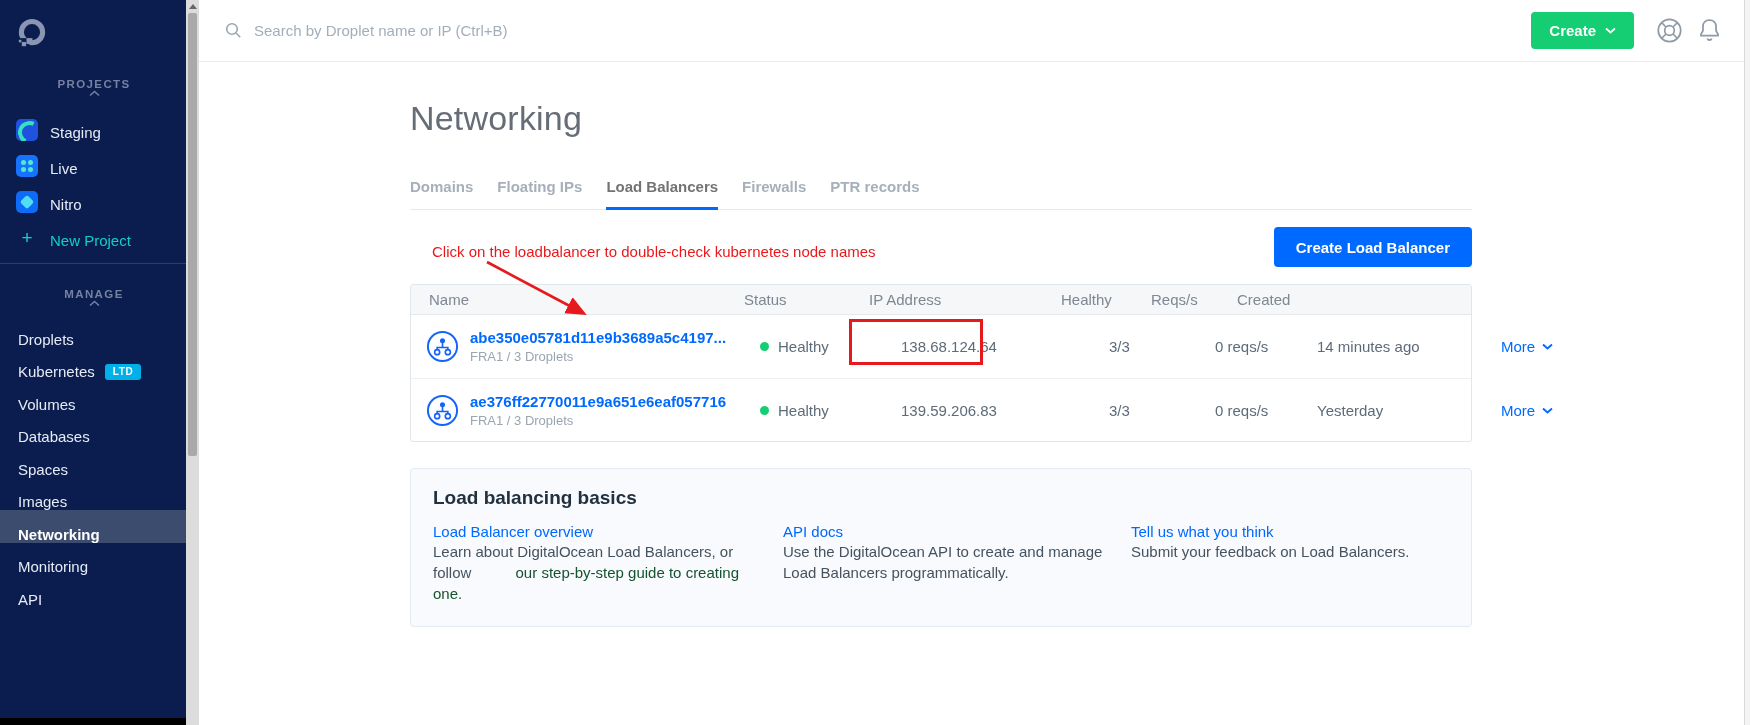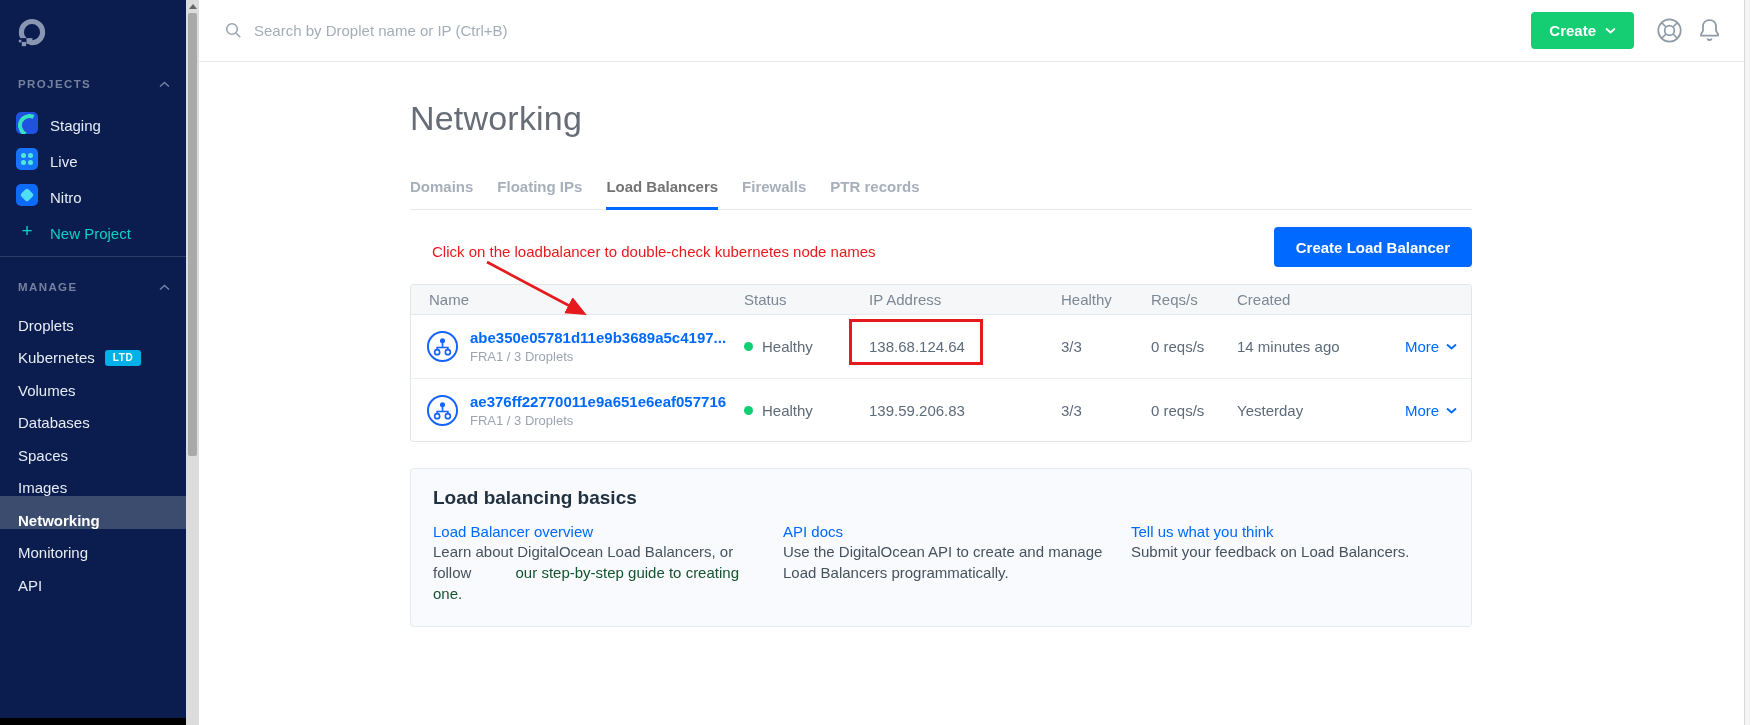"PROJECTS" .side-section-head { flex-direction: none -> column }
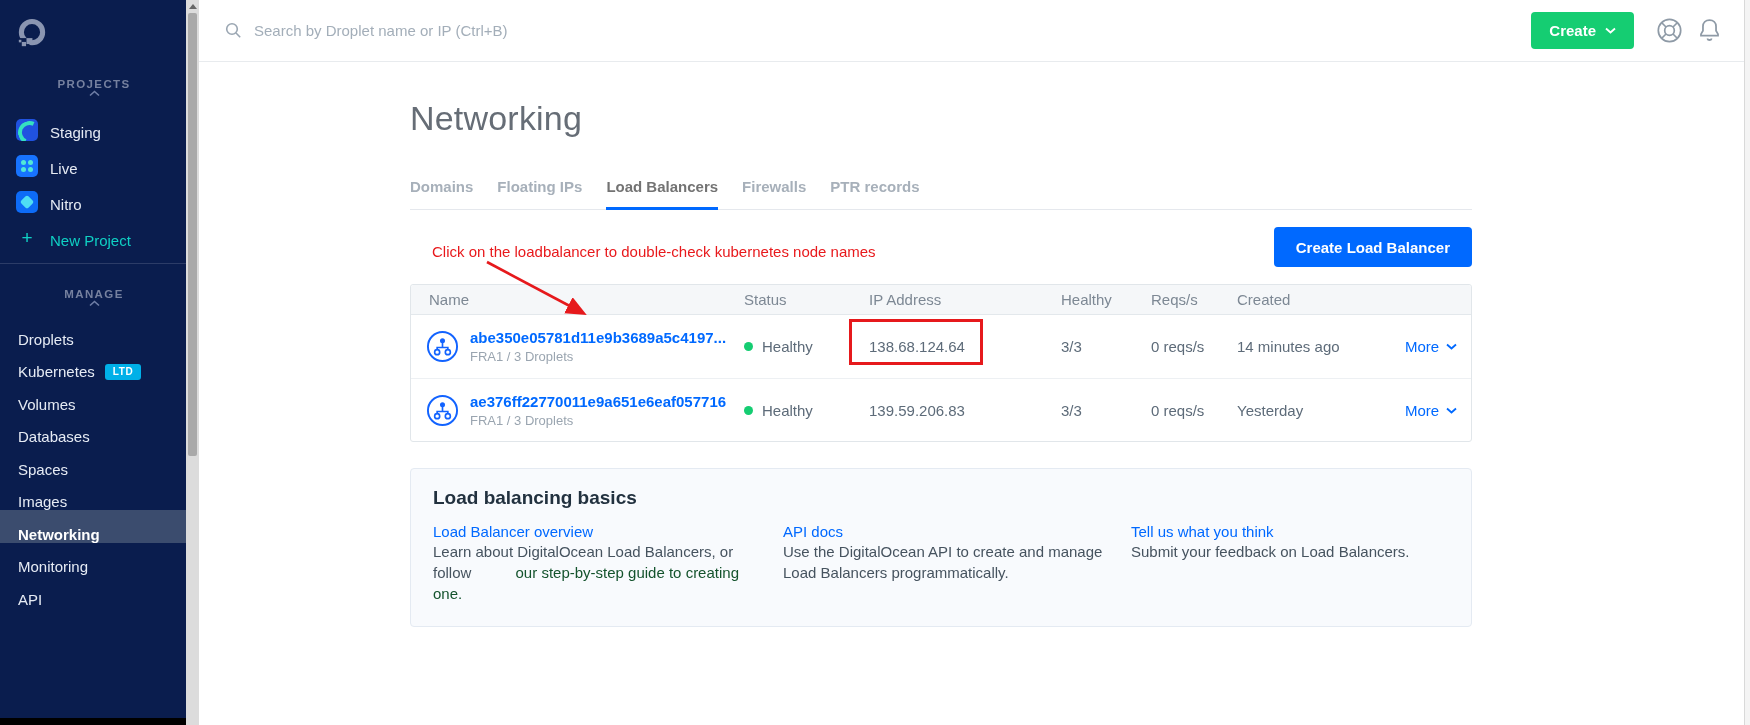"abe350e05781d11e9b3689a5c4197..." .trow { gap: none -> 16px }
